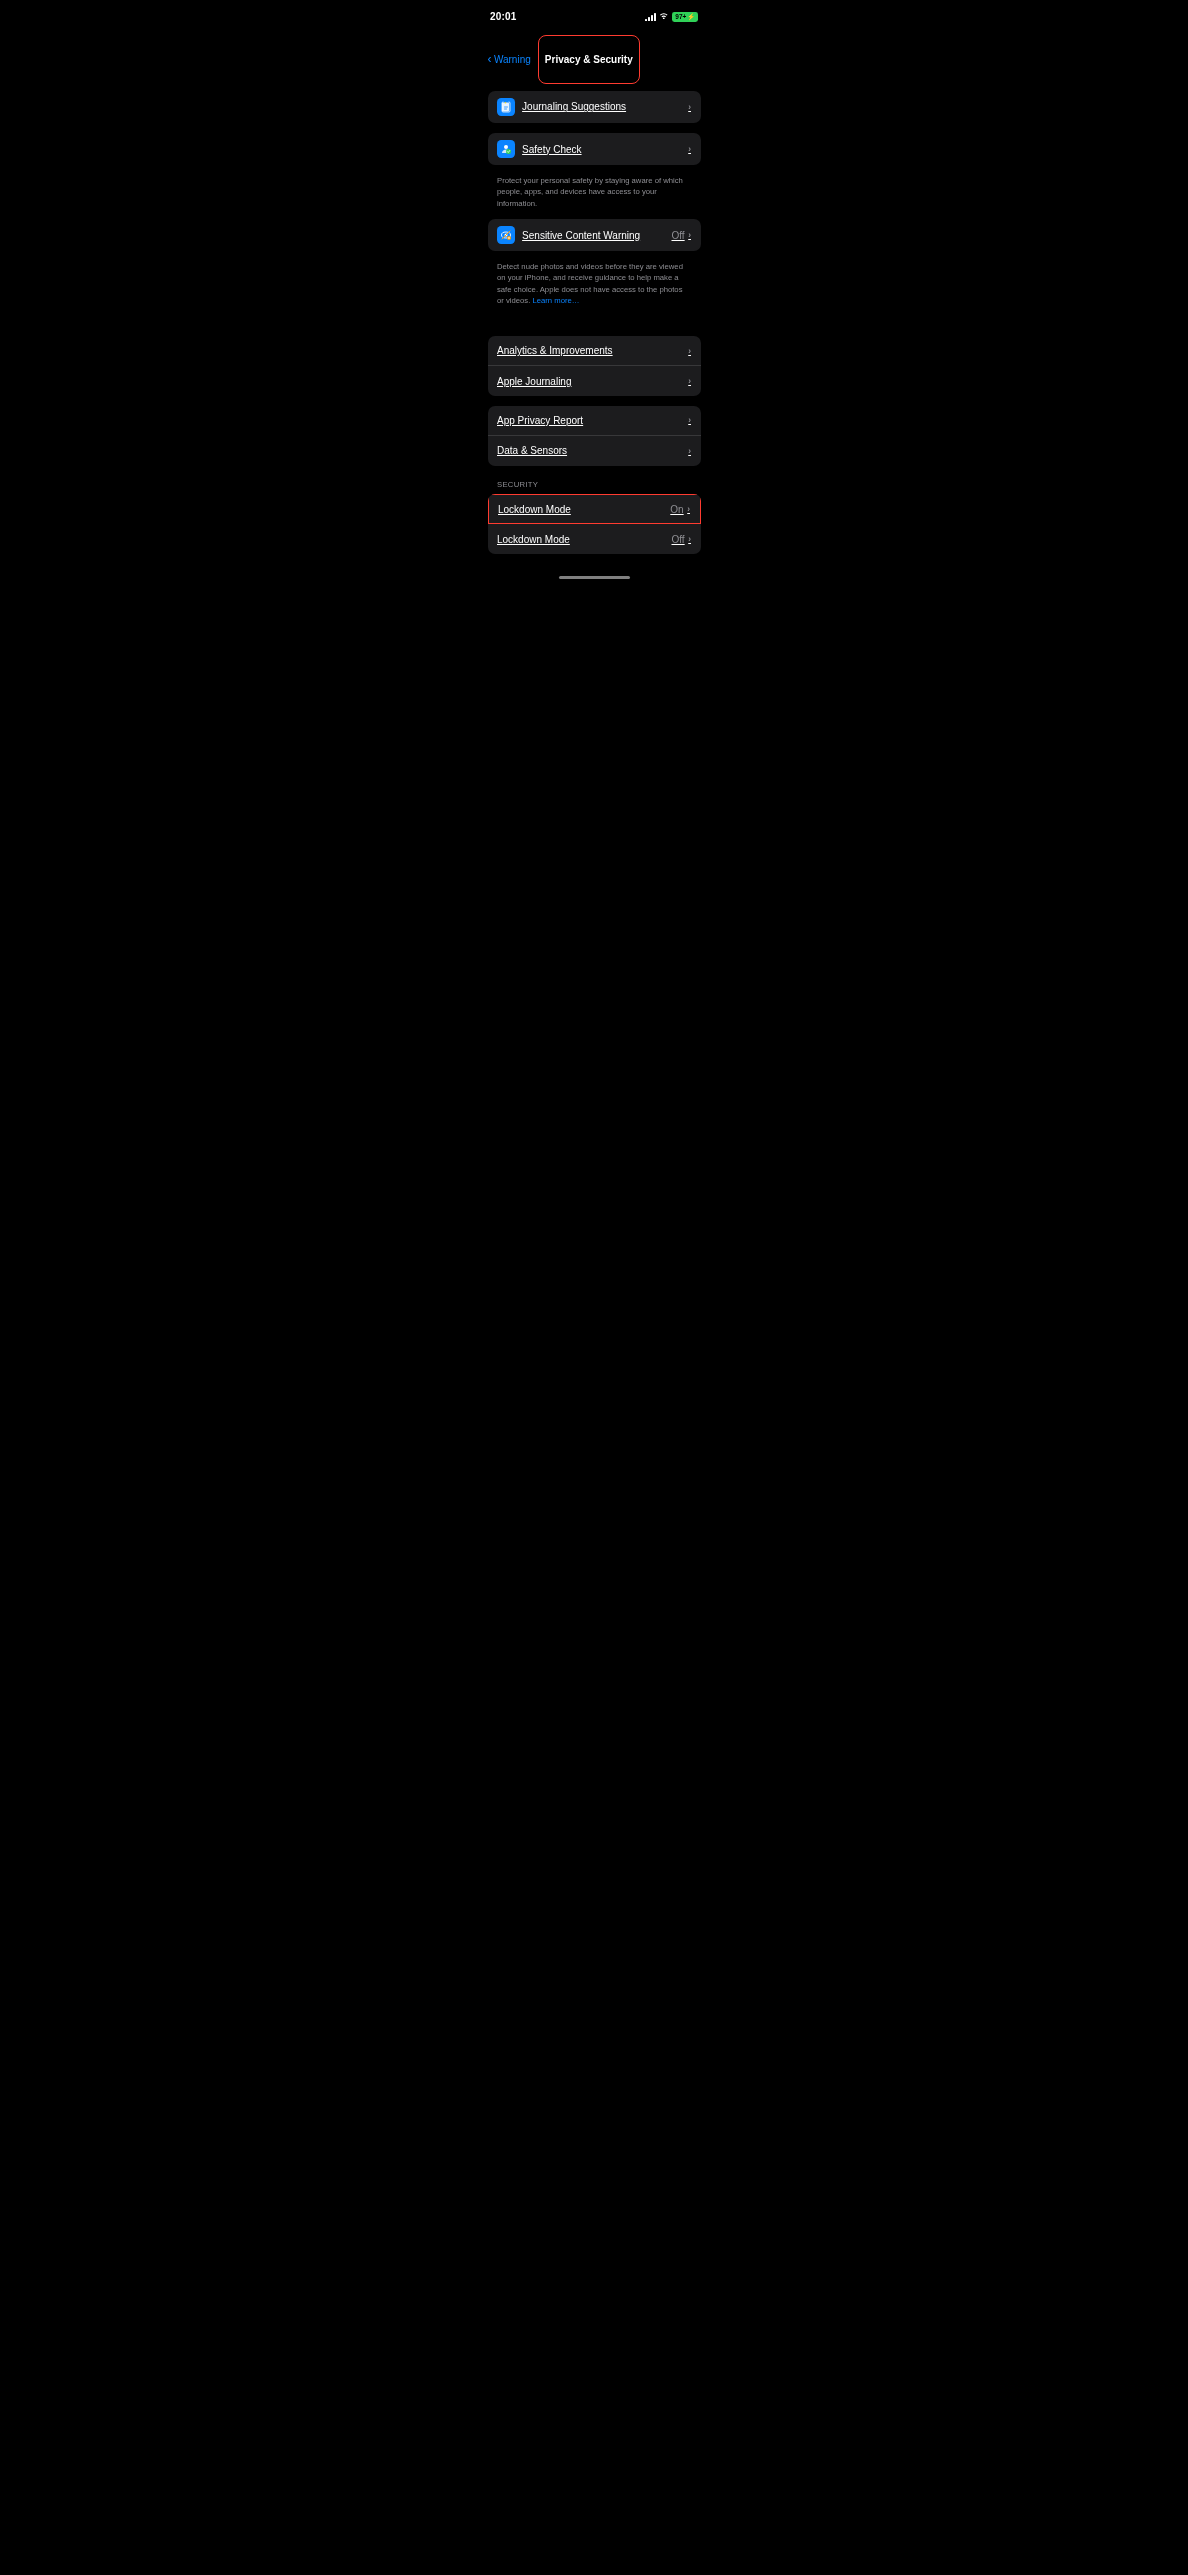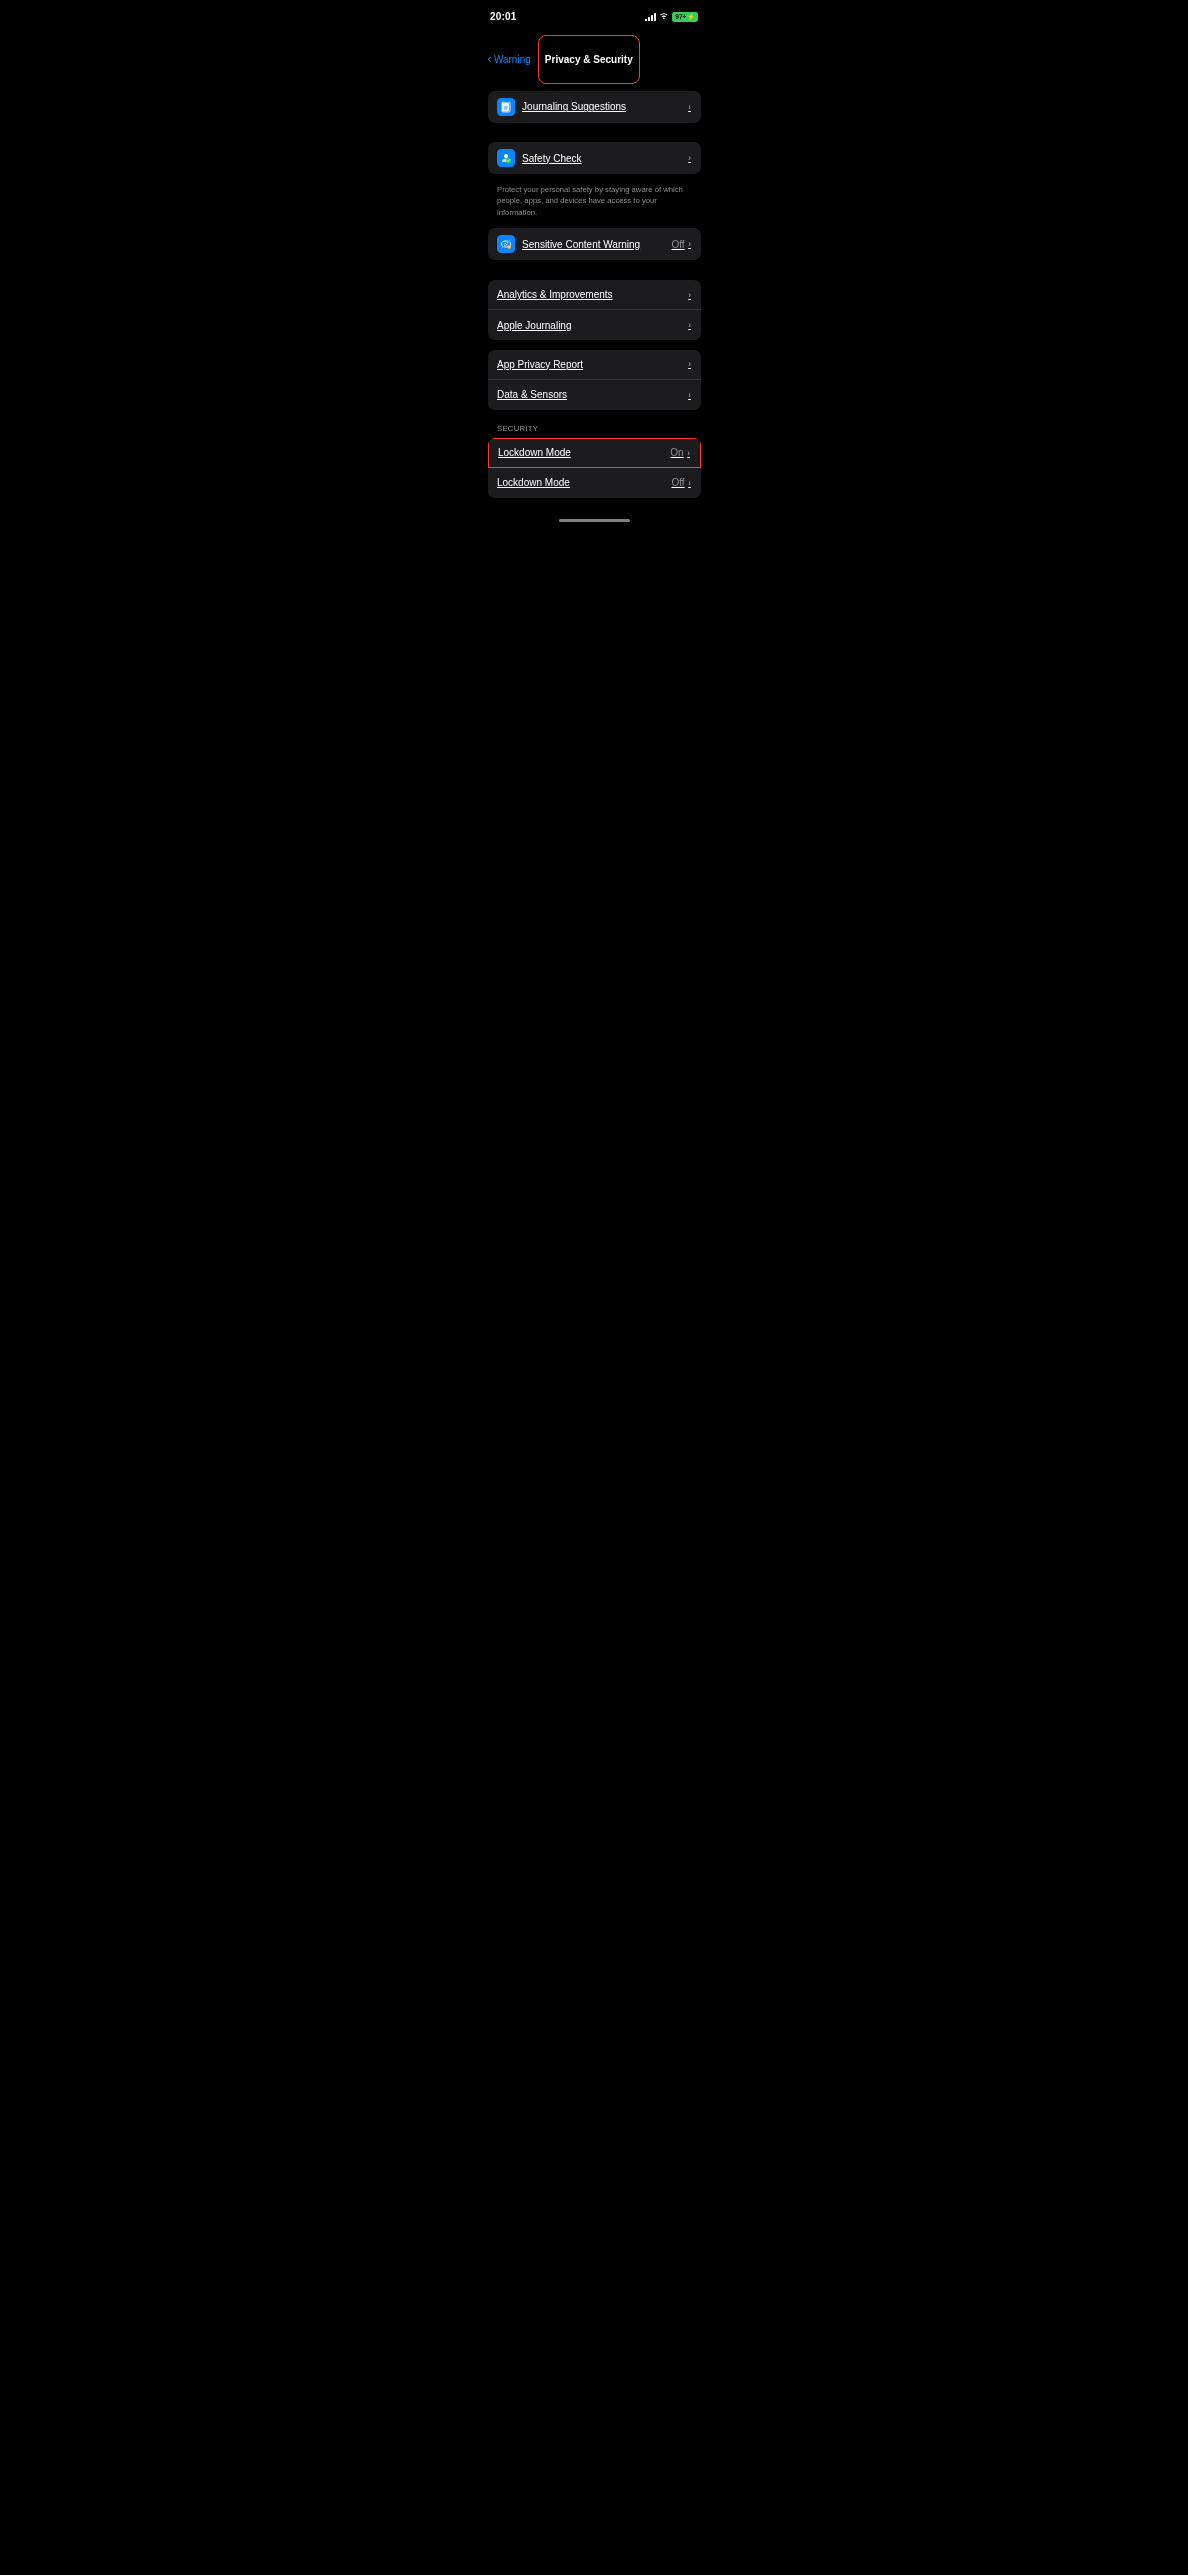"Safety Check" div.settings-group { margin-top: 19px -> 10px }
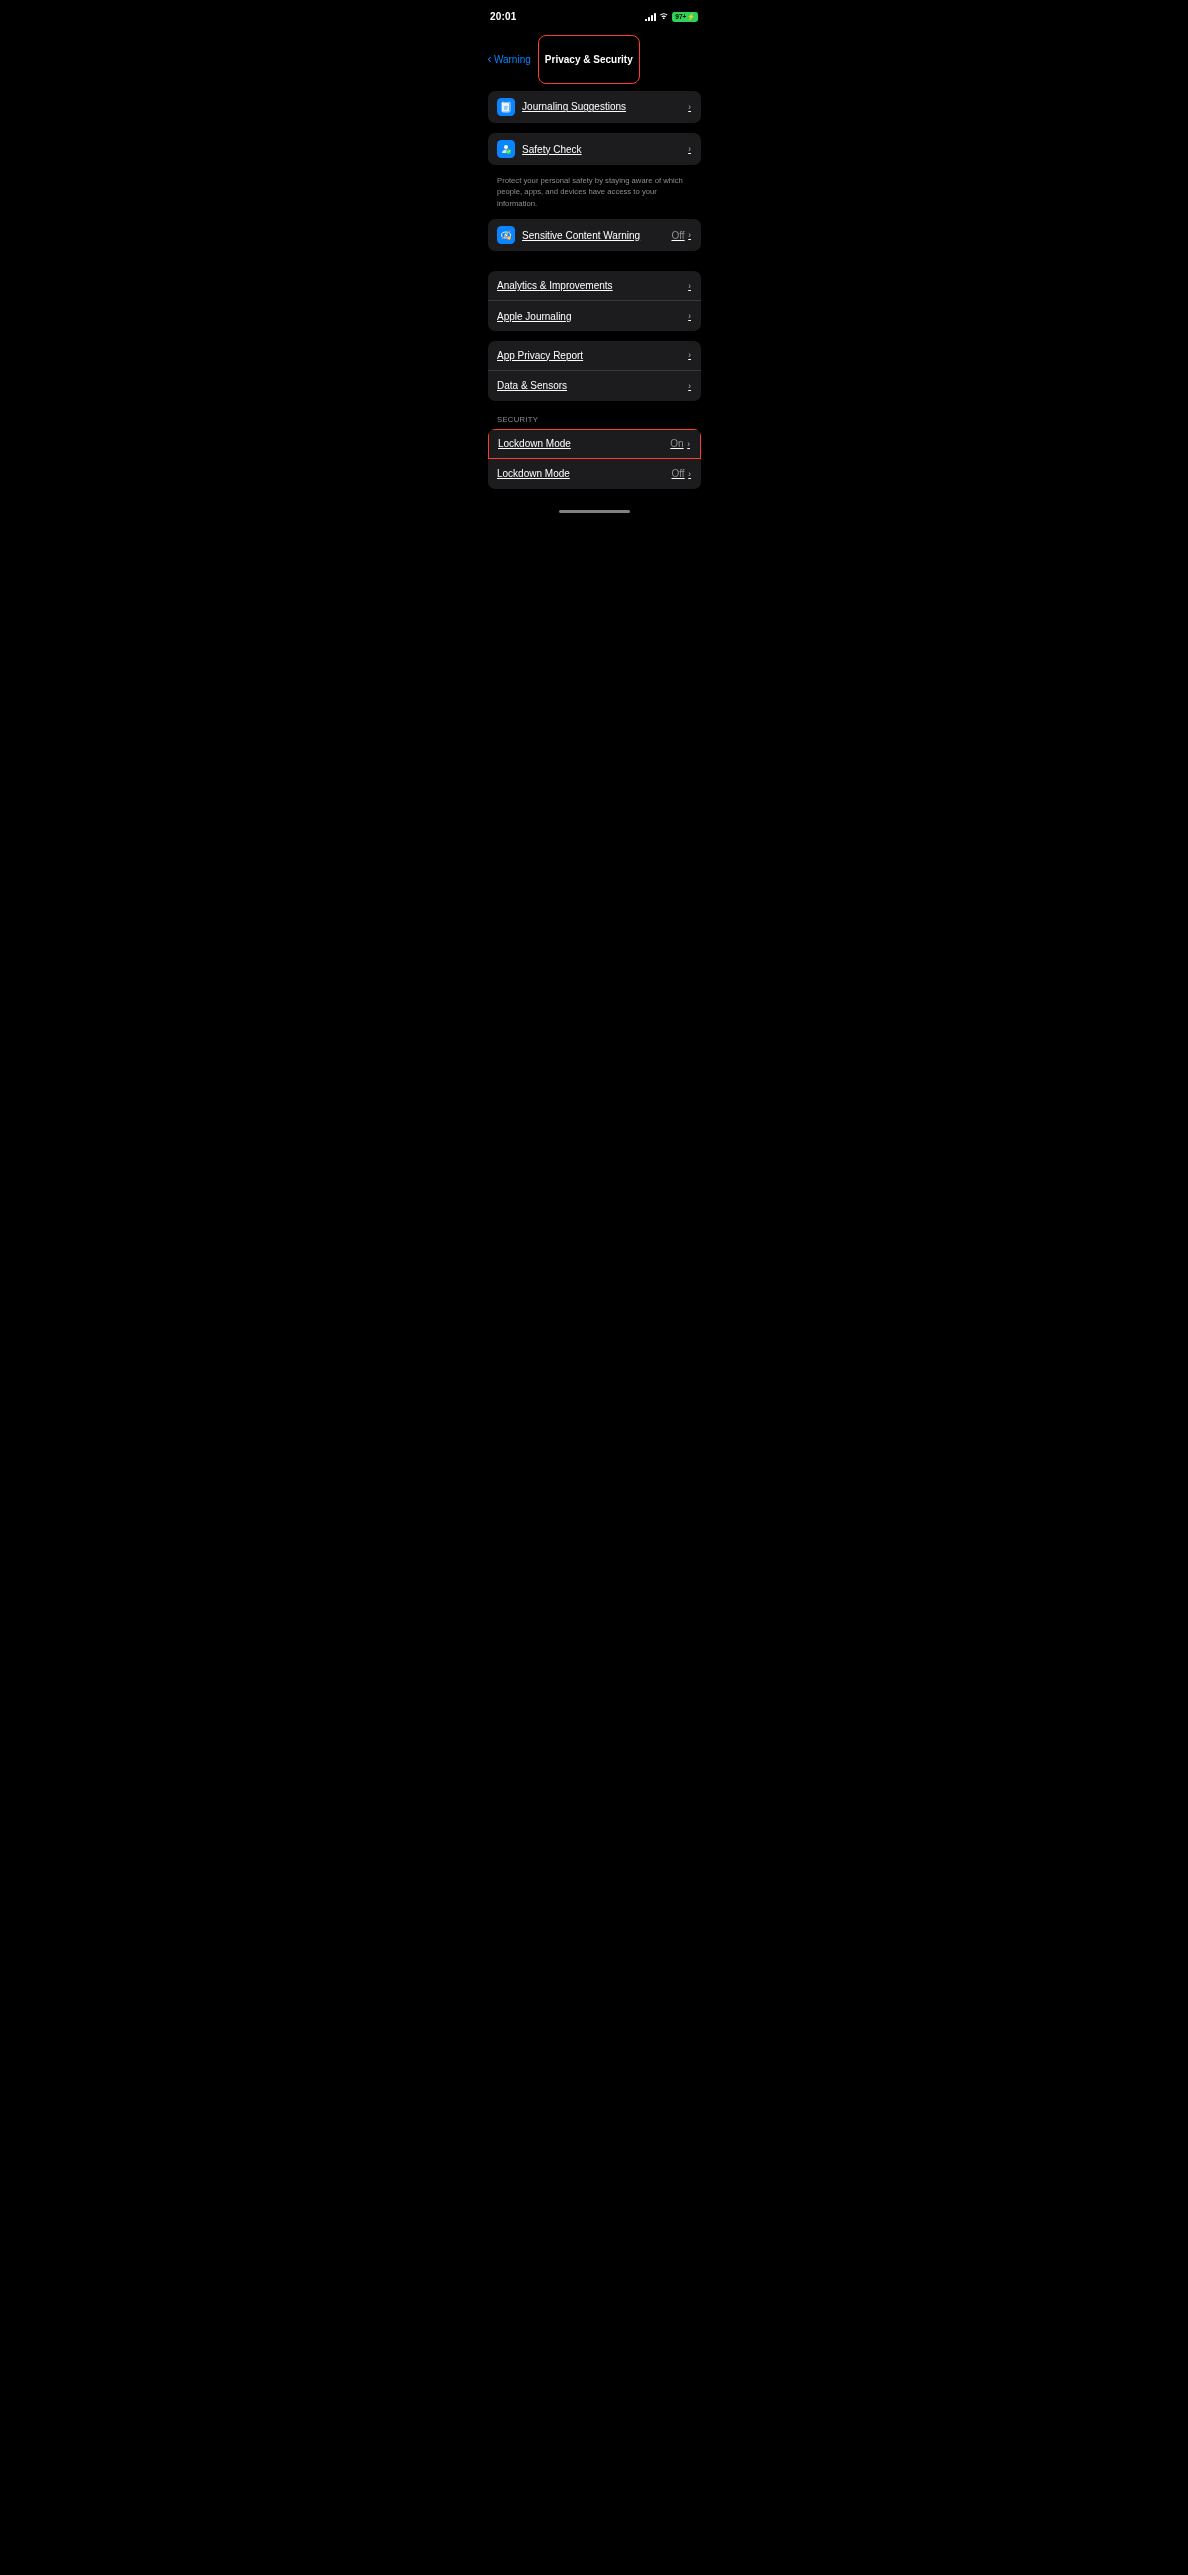"Detect nude photos and videos" div.section-description { html: none -> <div> Detect nude photos and videos before they are viewed on your iPhone, and receive guidance to help make a safe choice. Apple does not have access to the photos or videos. <a>Learn more…</a> </div> }
